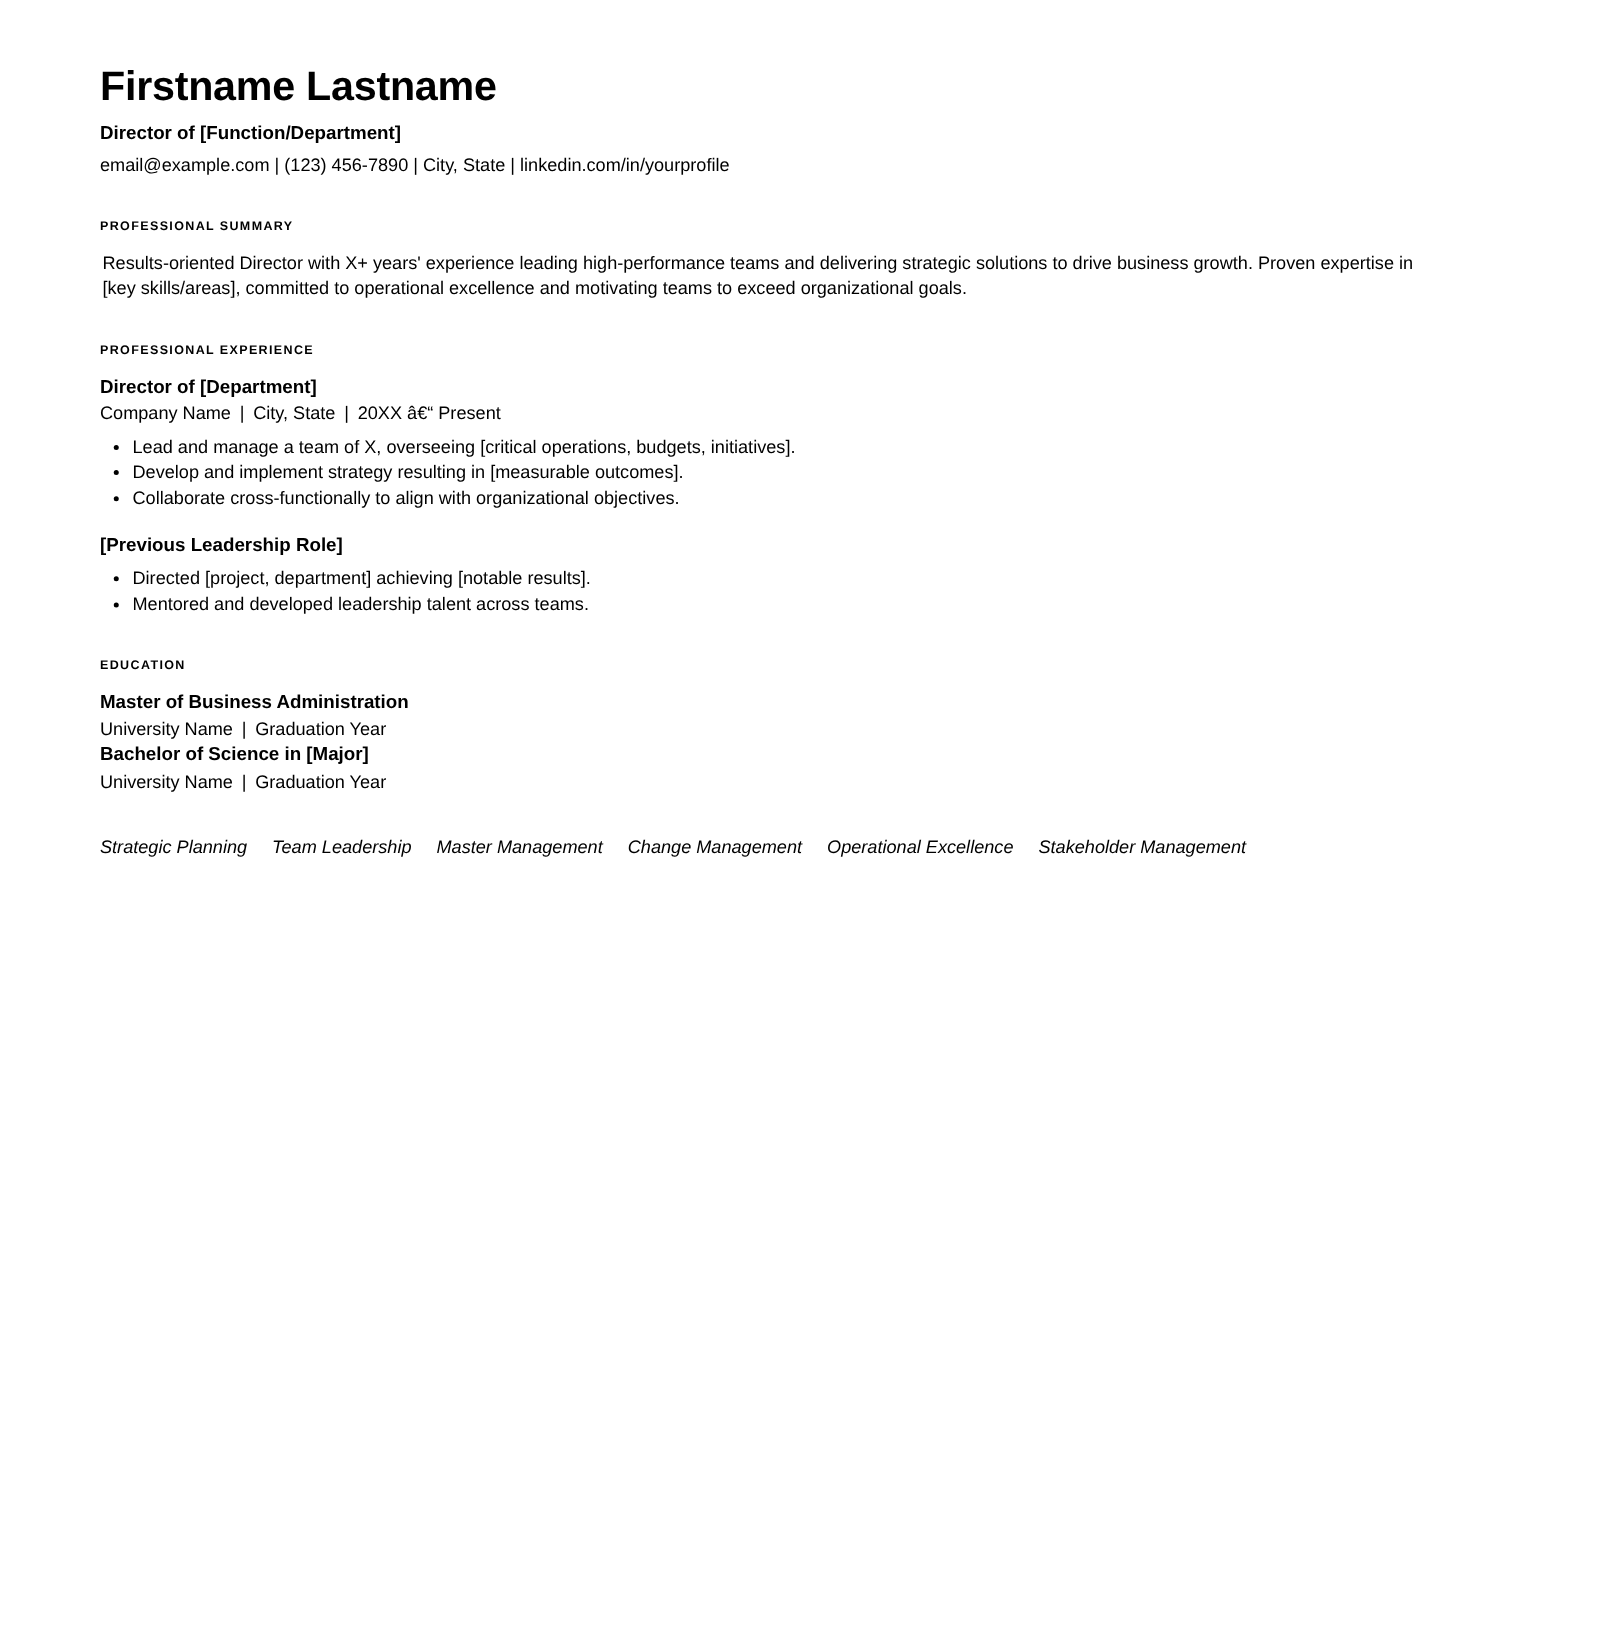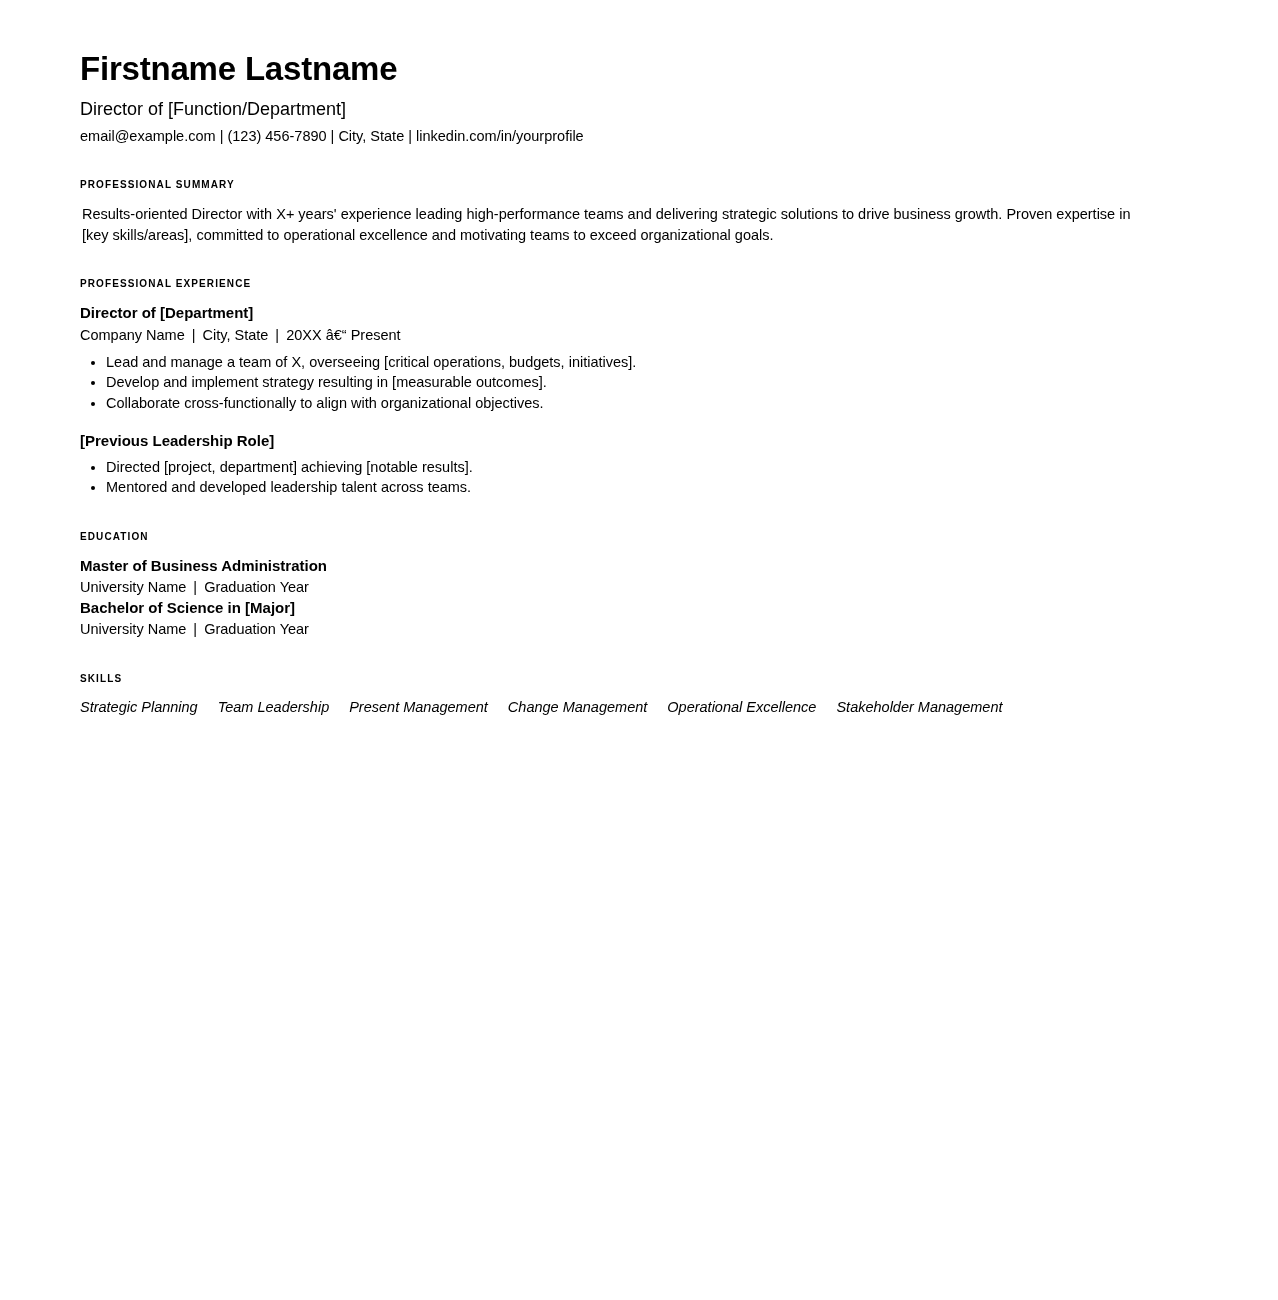"Director of [Function/Department]" .headline { font-size: 18px -> 15px; font-weight: normal -> bold }
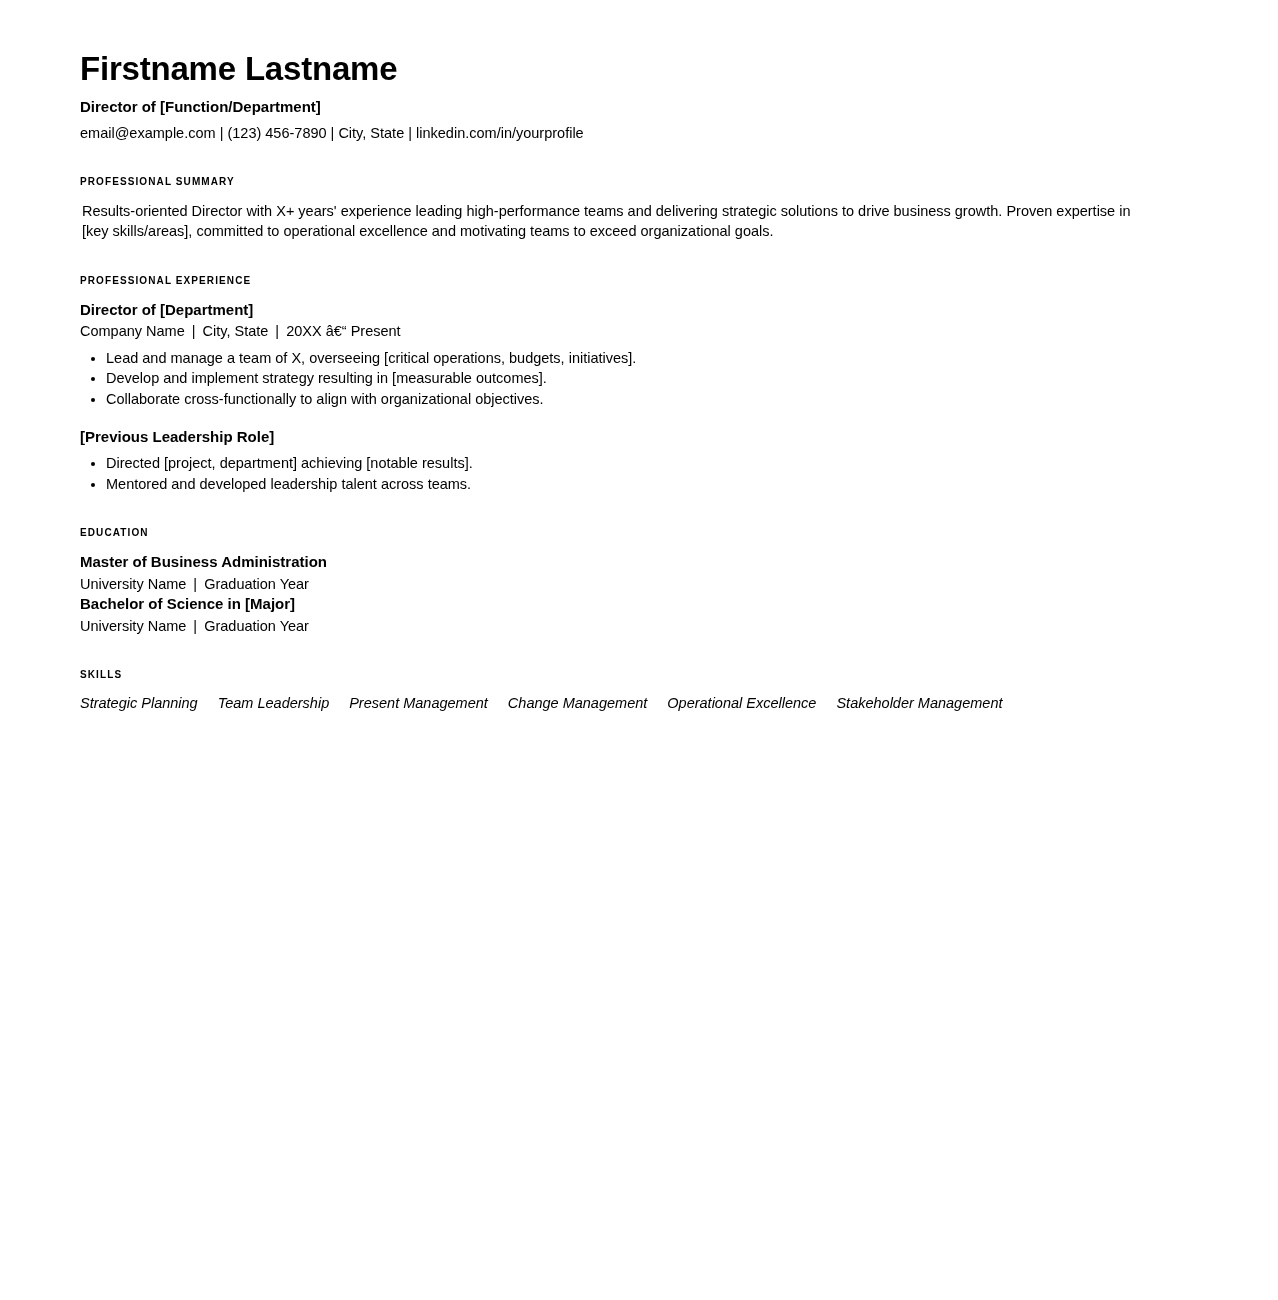"SKILLS" h2.section-title { html: <h2>SKILLS</h2> -> none }
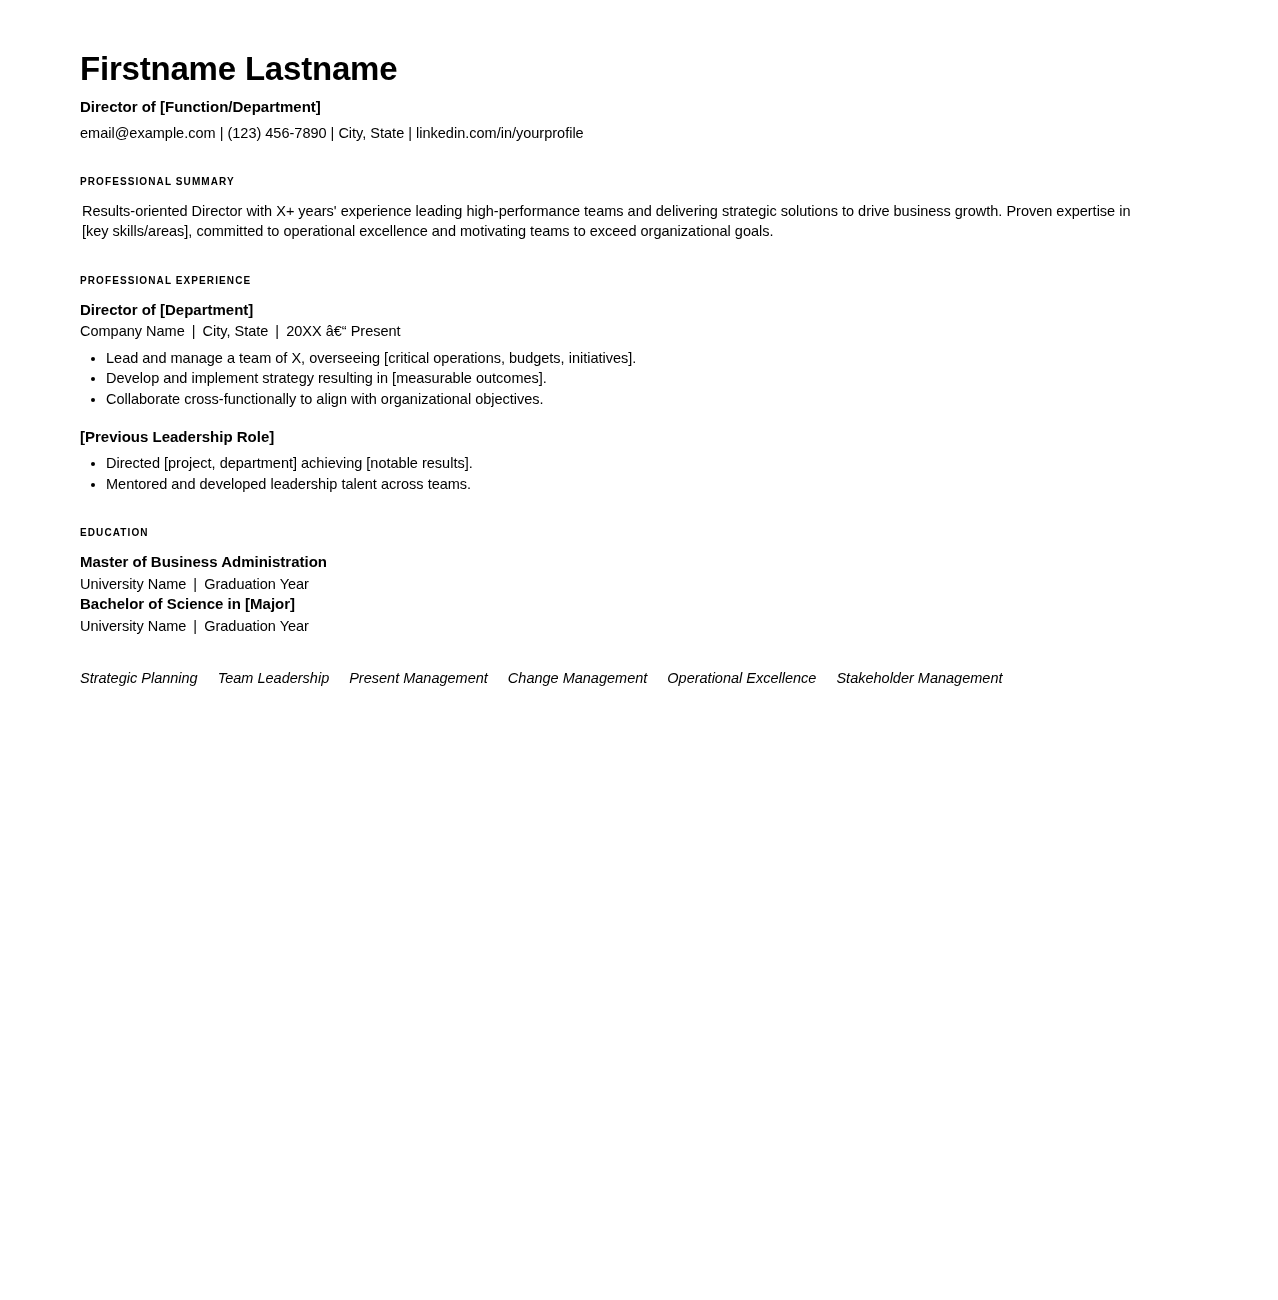"Present Management" span.skill { text: Present -> Master }
